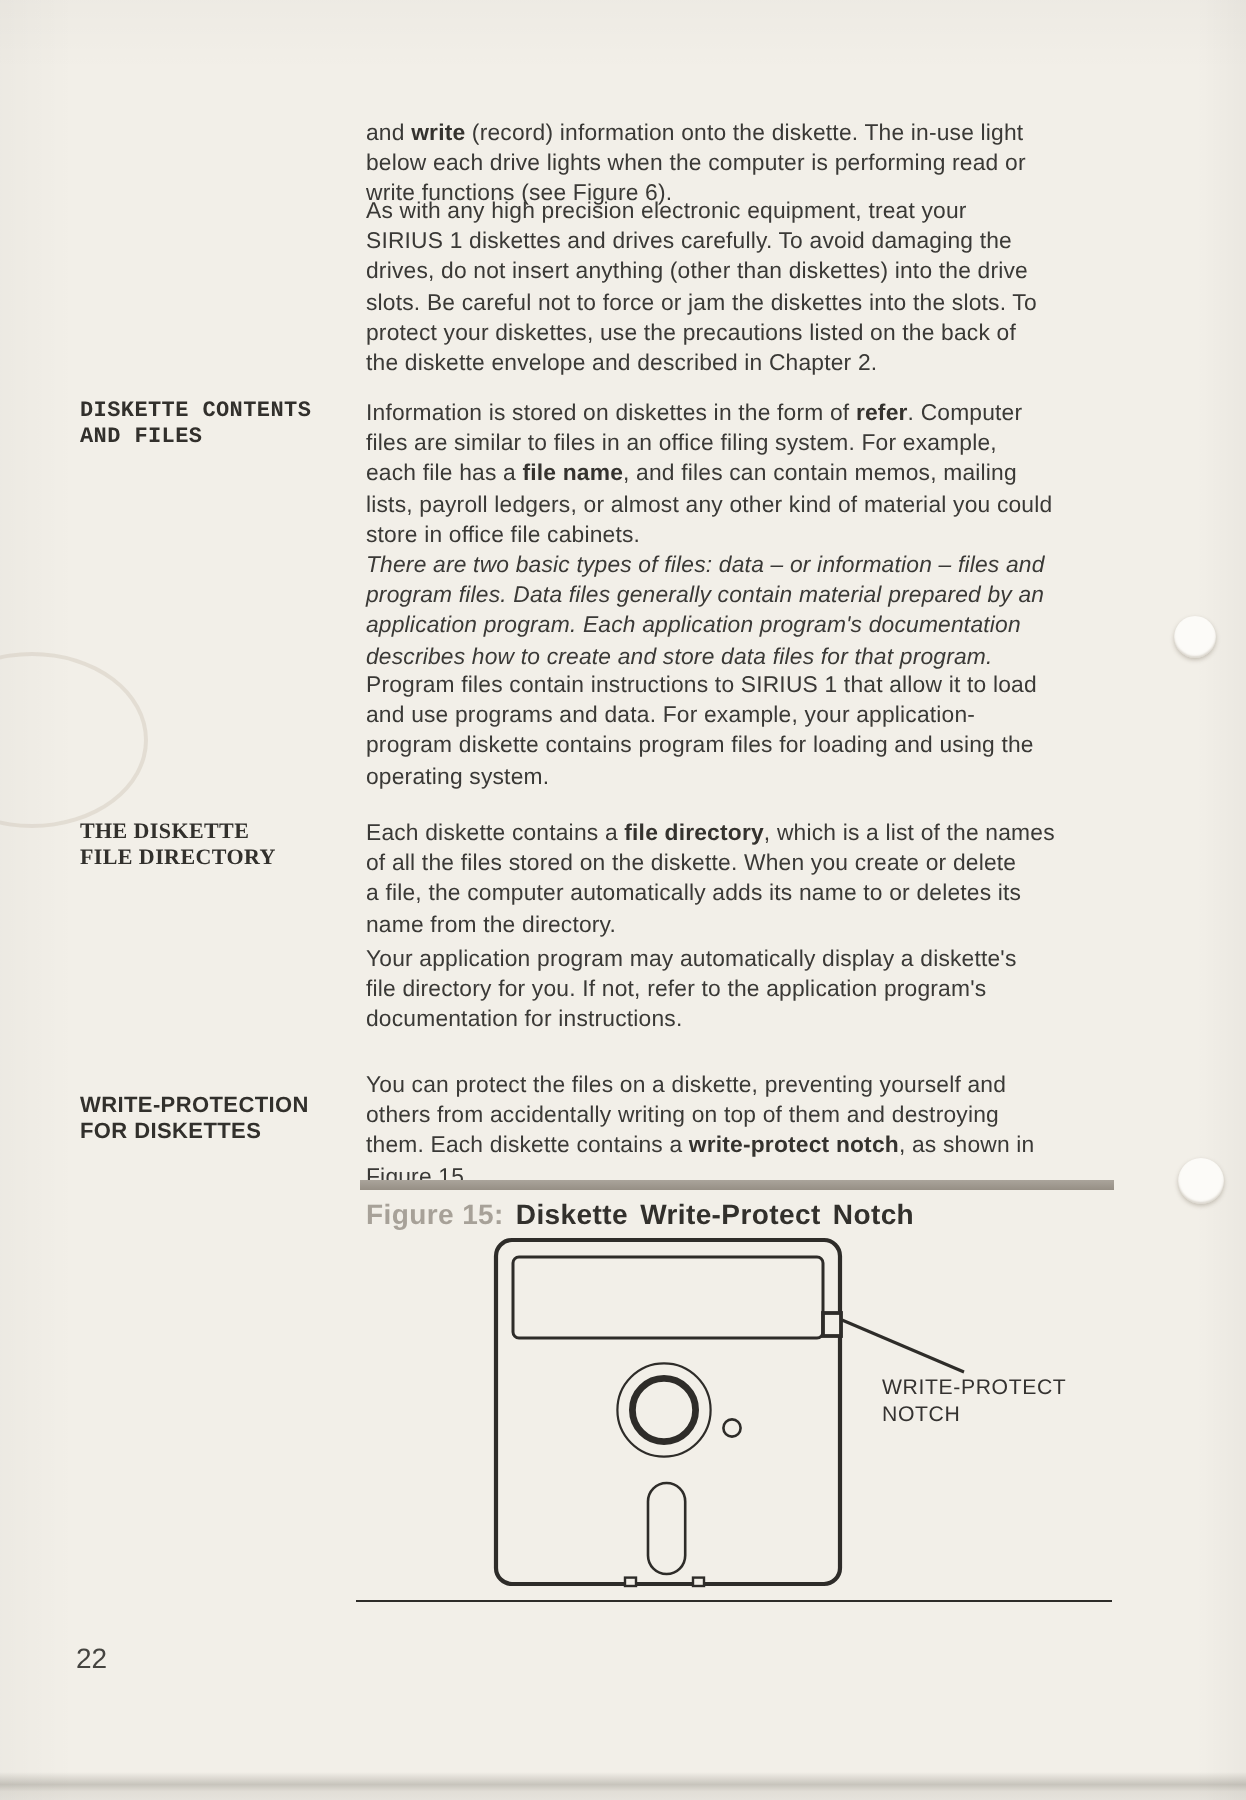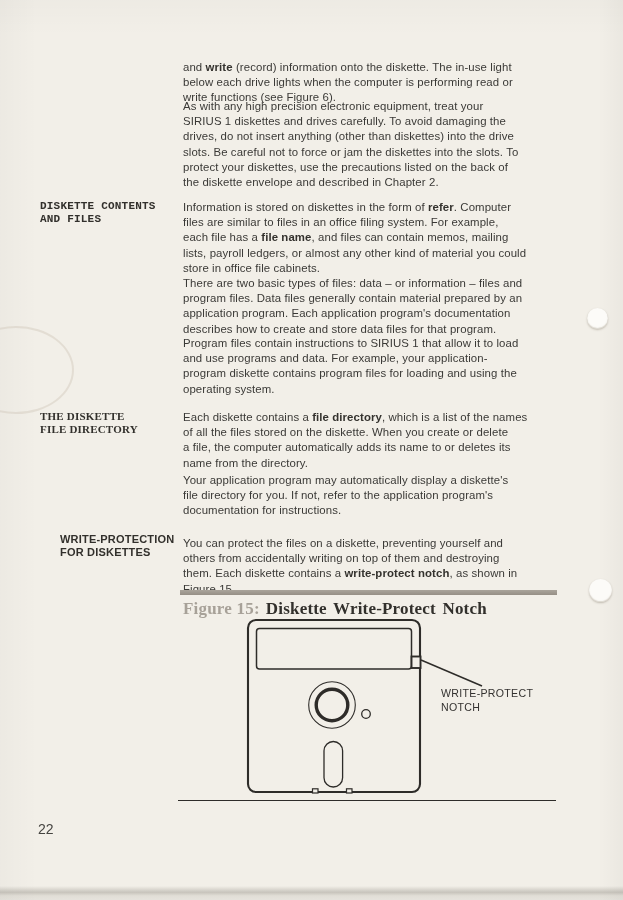"There are two basic types" div.body-text { font-style: none -> italic }
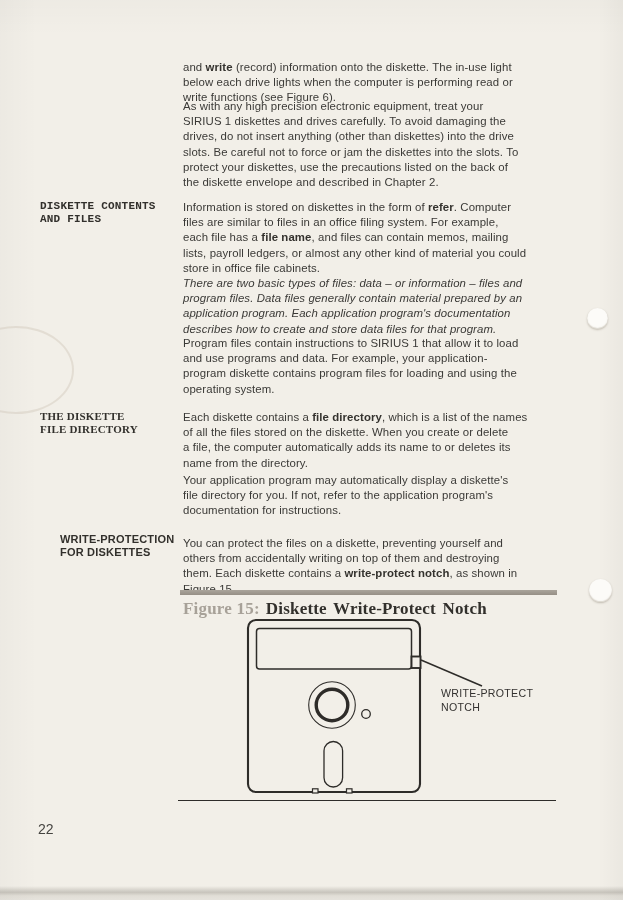"WRITE-PROTECTION" div.side-head { margin-left: 20px -> none; top: 533px -> 547px }
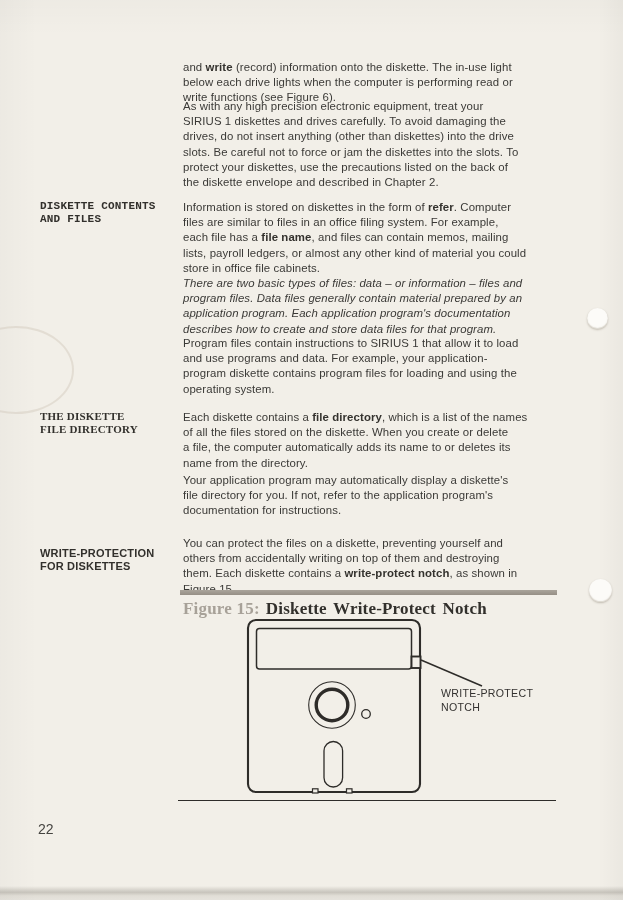"Figure 15: Diskette Write-Protect Notch" .fig-caption { font-family: Liberation Serif, serif -> none; font-size: 17px -> 14px }
